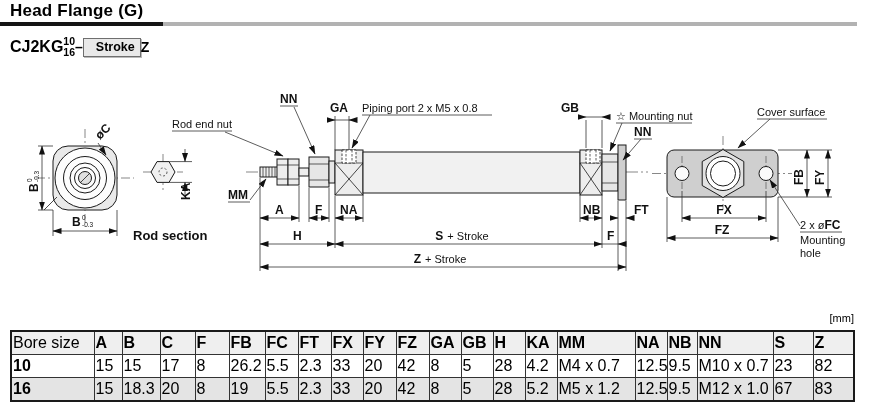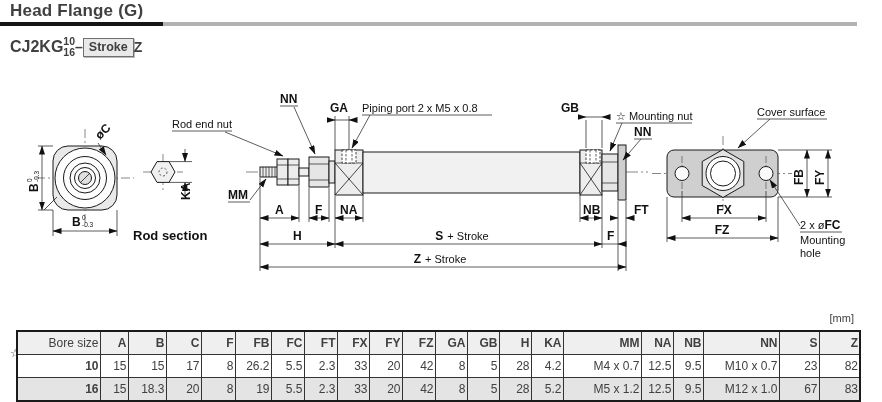"Head Flange (G)" .page { color: #404040 -> #000000 }
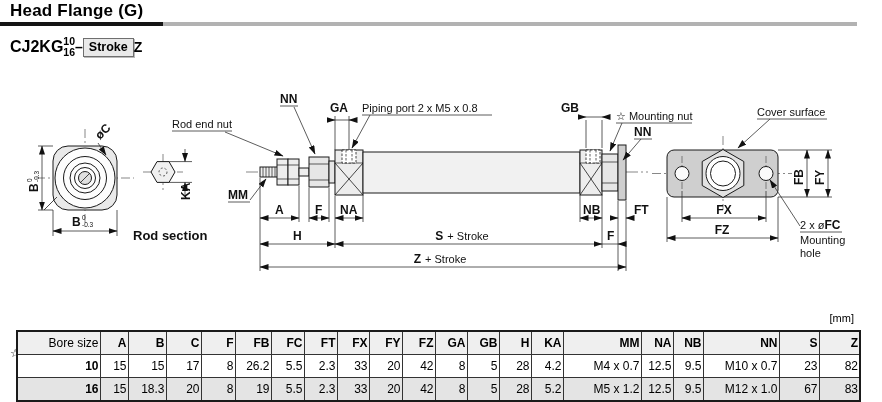"Stroke" .model .strokebox { padding: 1px 5px 2px 5px -> 1px 5px 2px 12px }
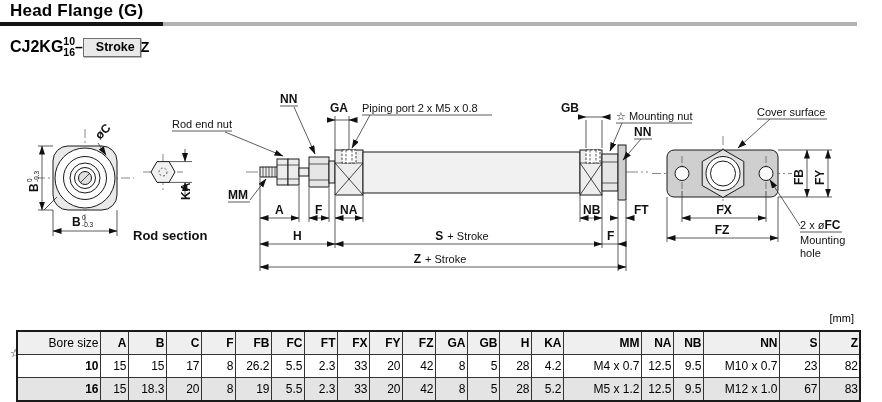"Bore size" table.dims { font-size: 12px -> 16px; left: 16px -> 10px; text-align: right -> left }
